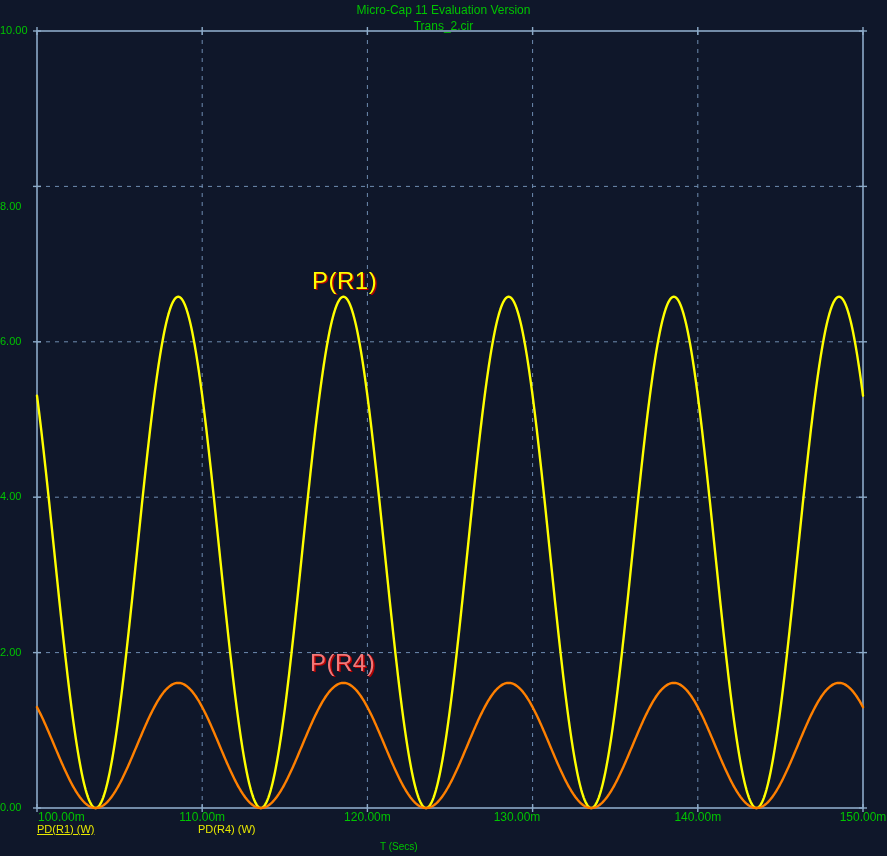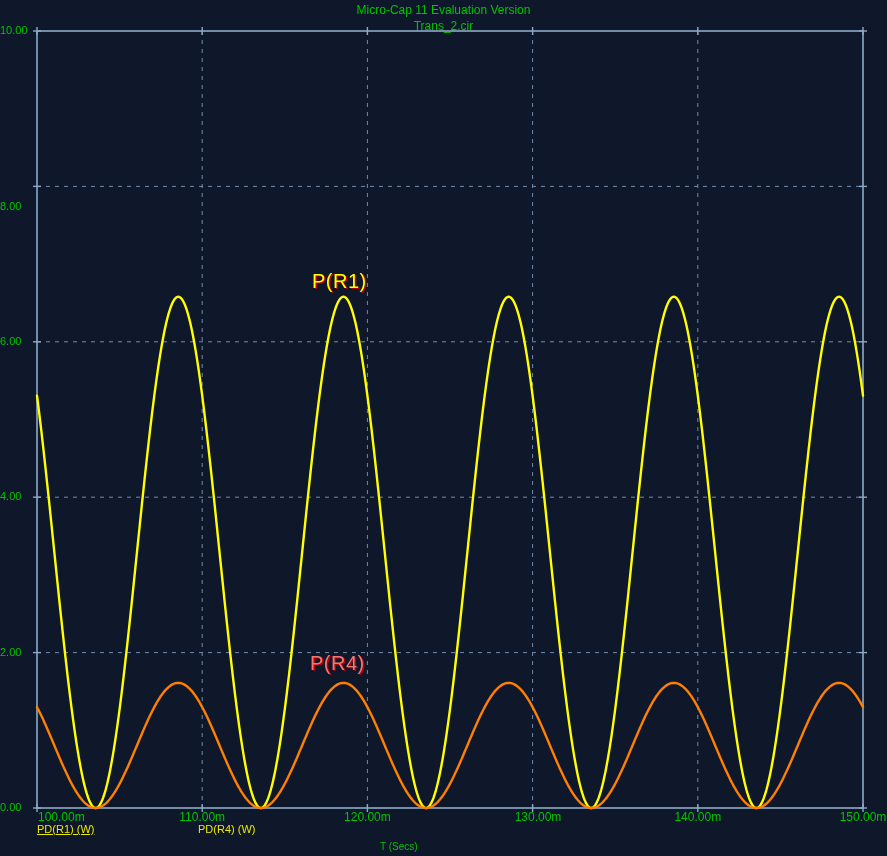"P(R1)" .curve-label { font-size: 20px -> 24px }
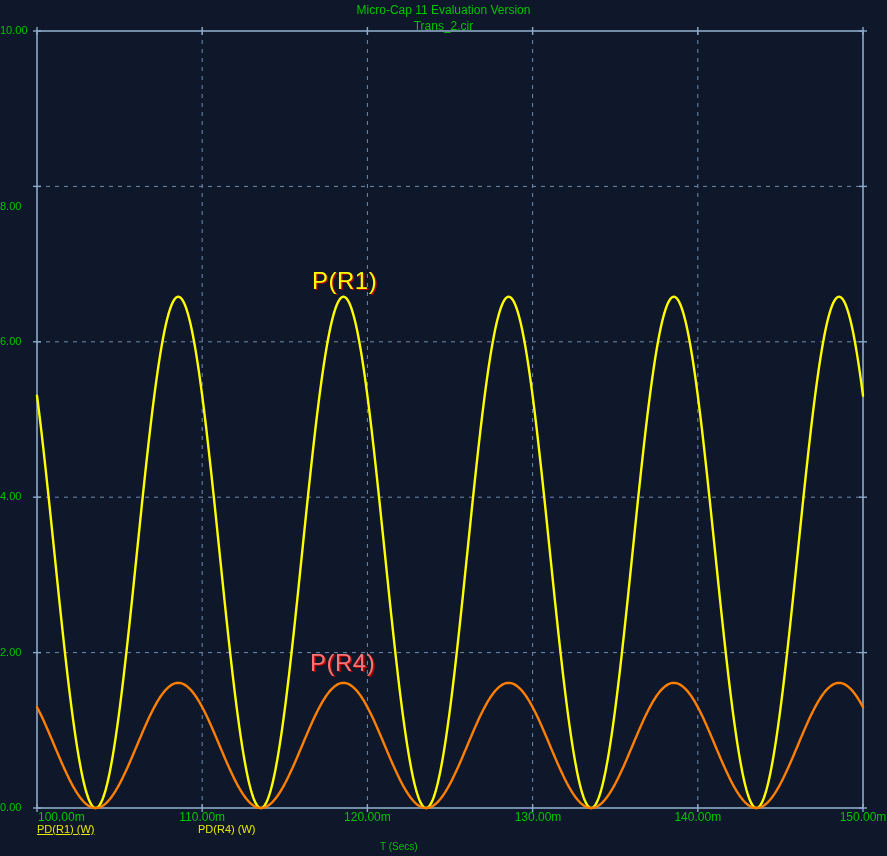"130.00m" div.xtick { left: 503px -> 482px }
